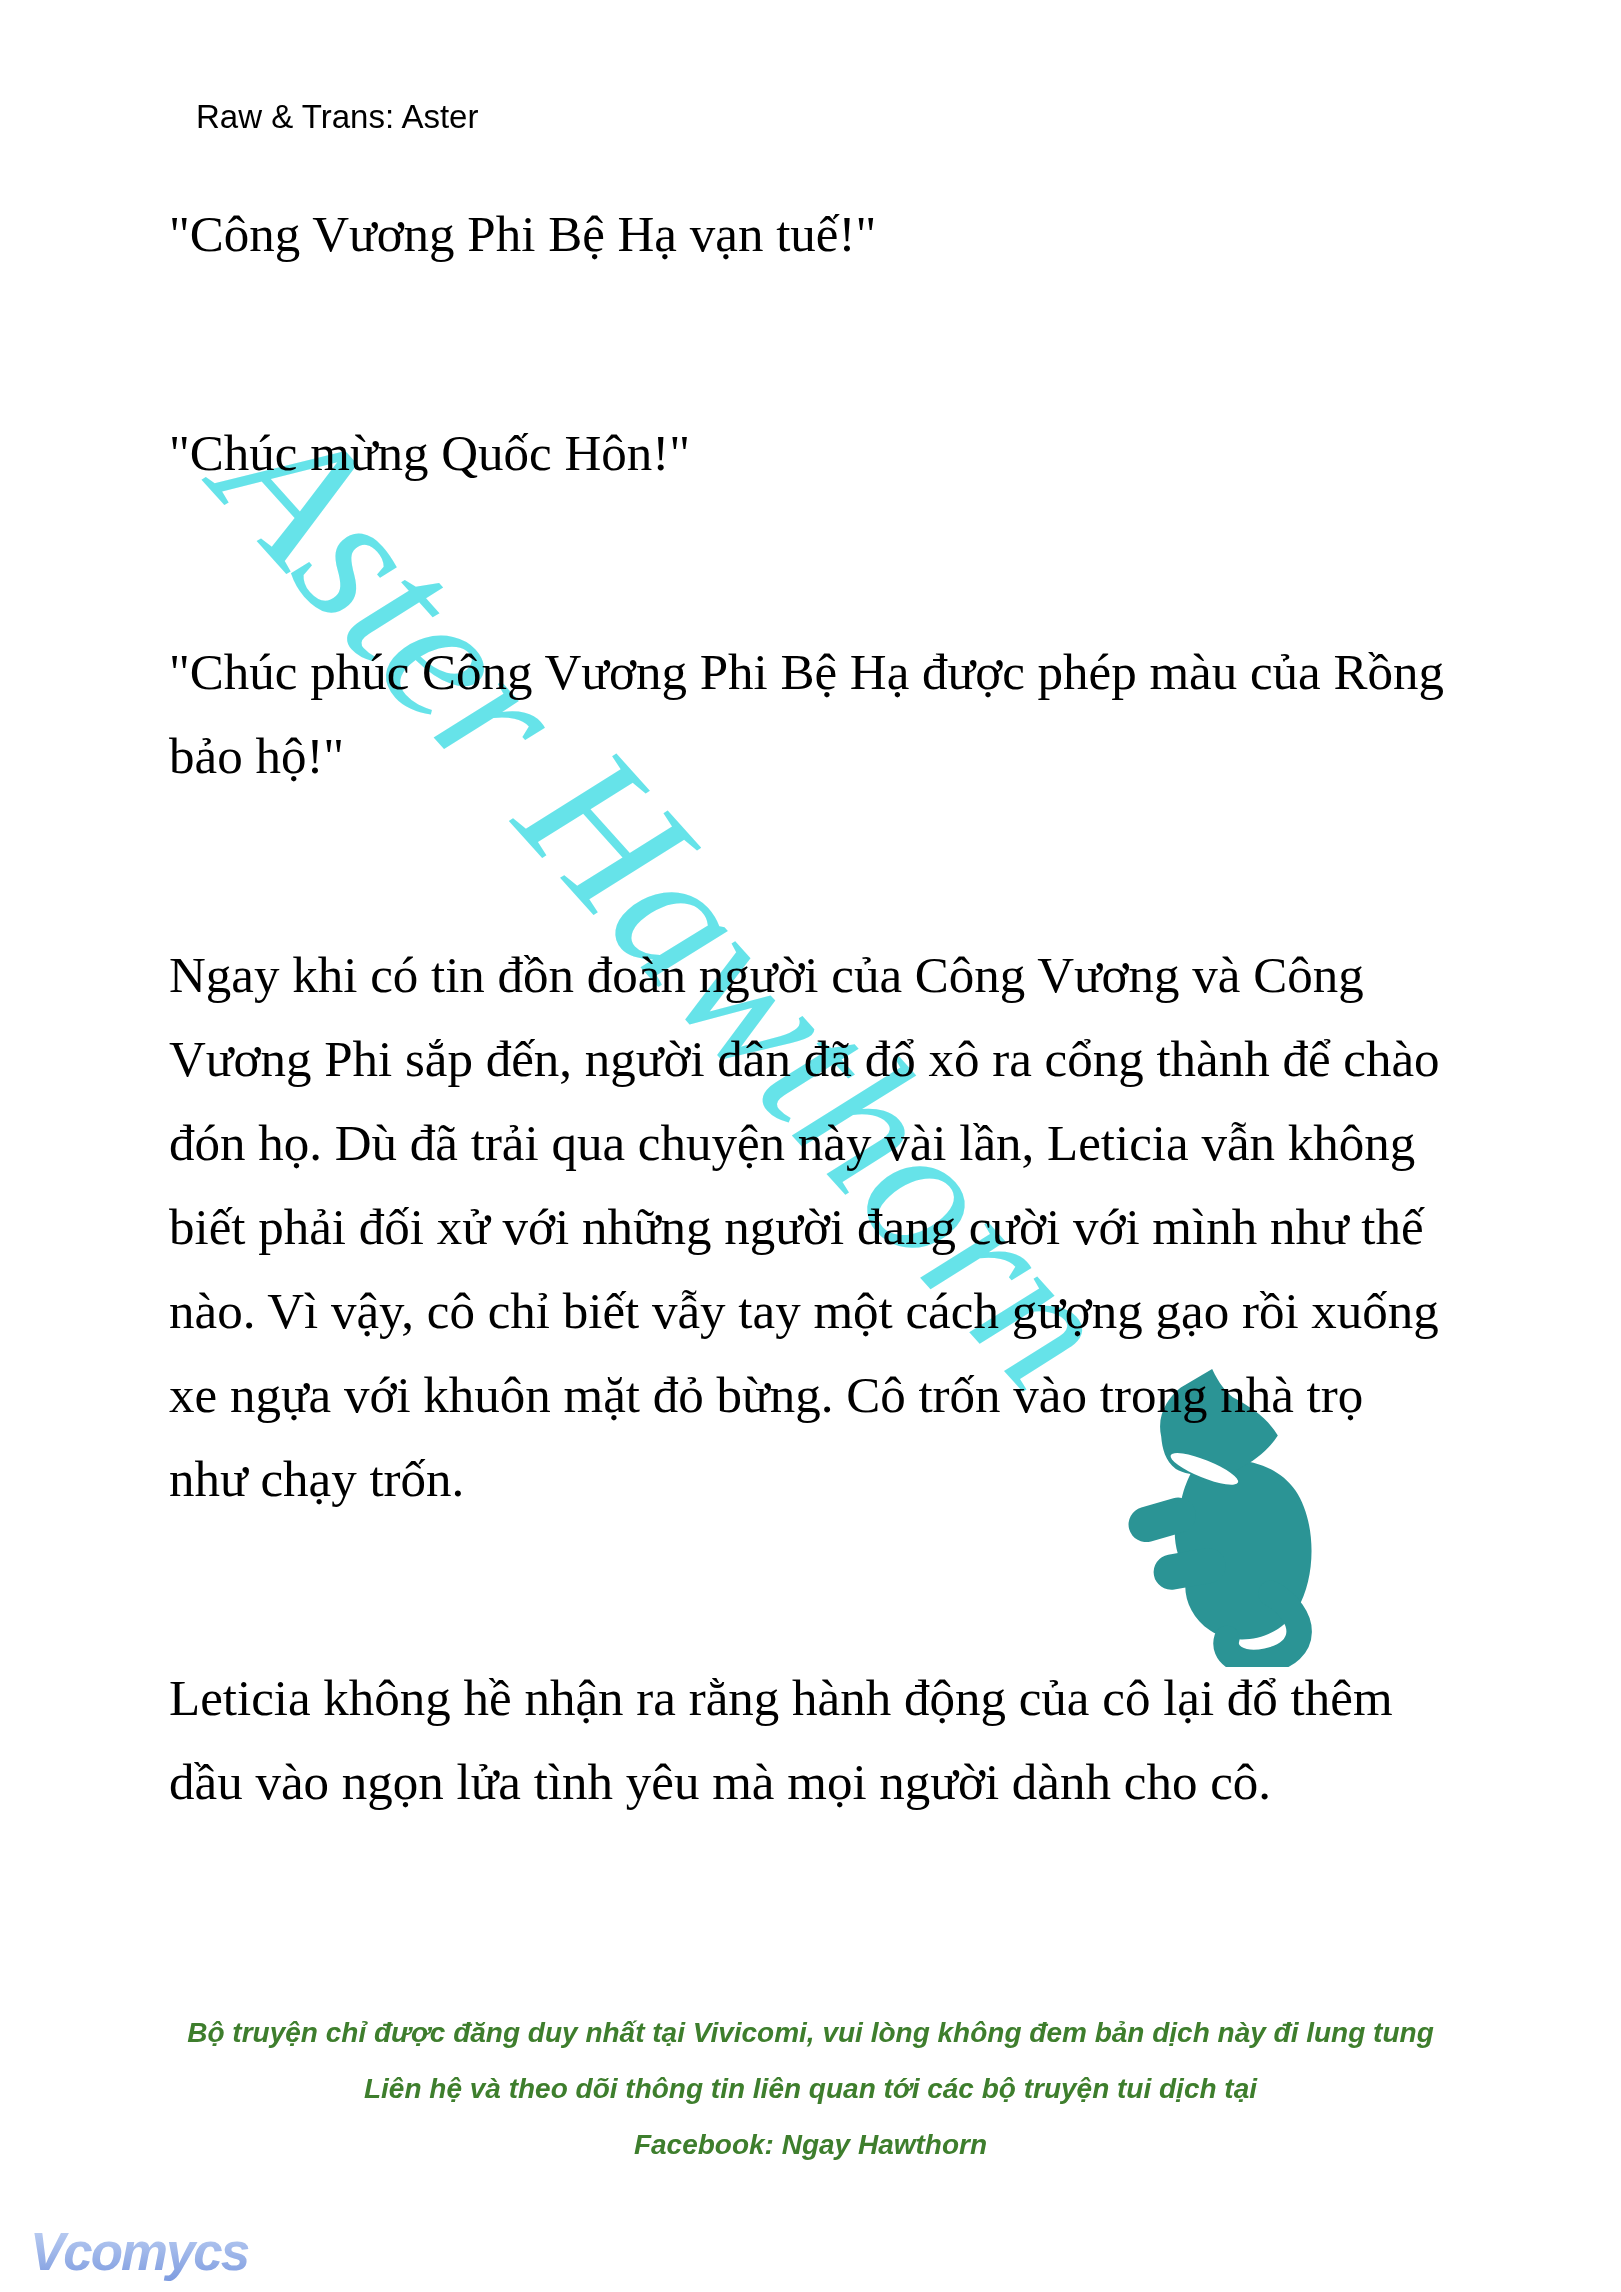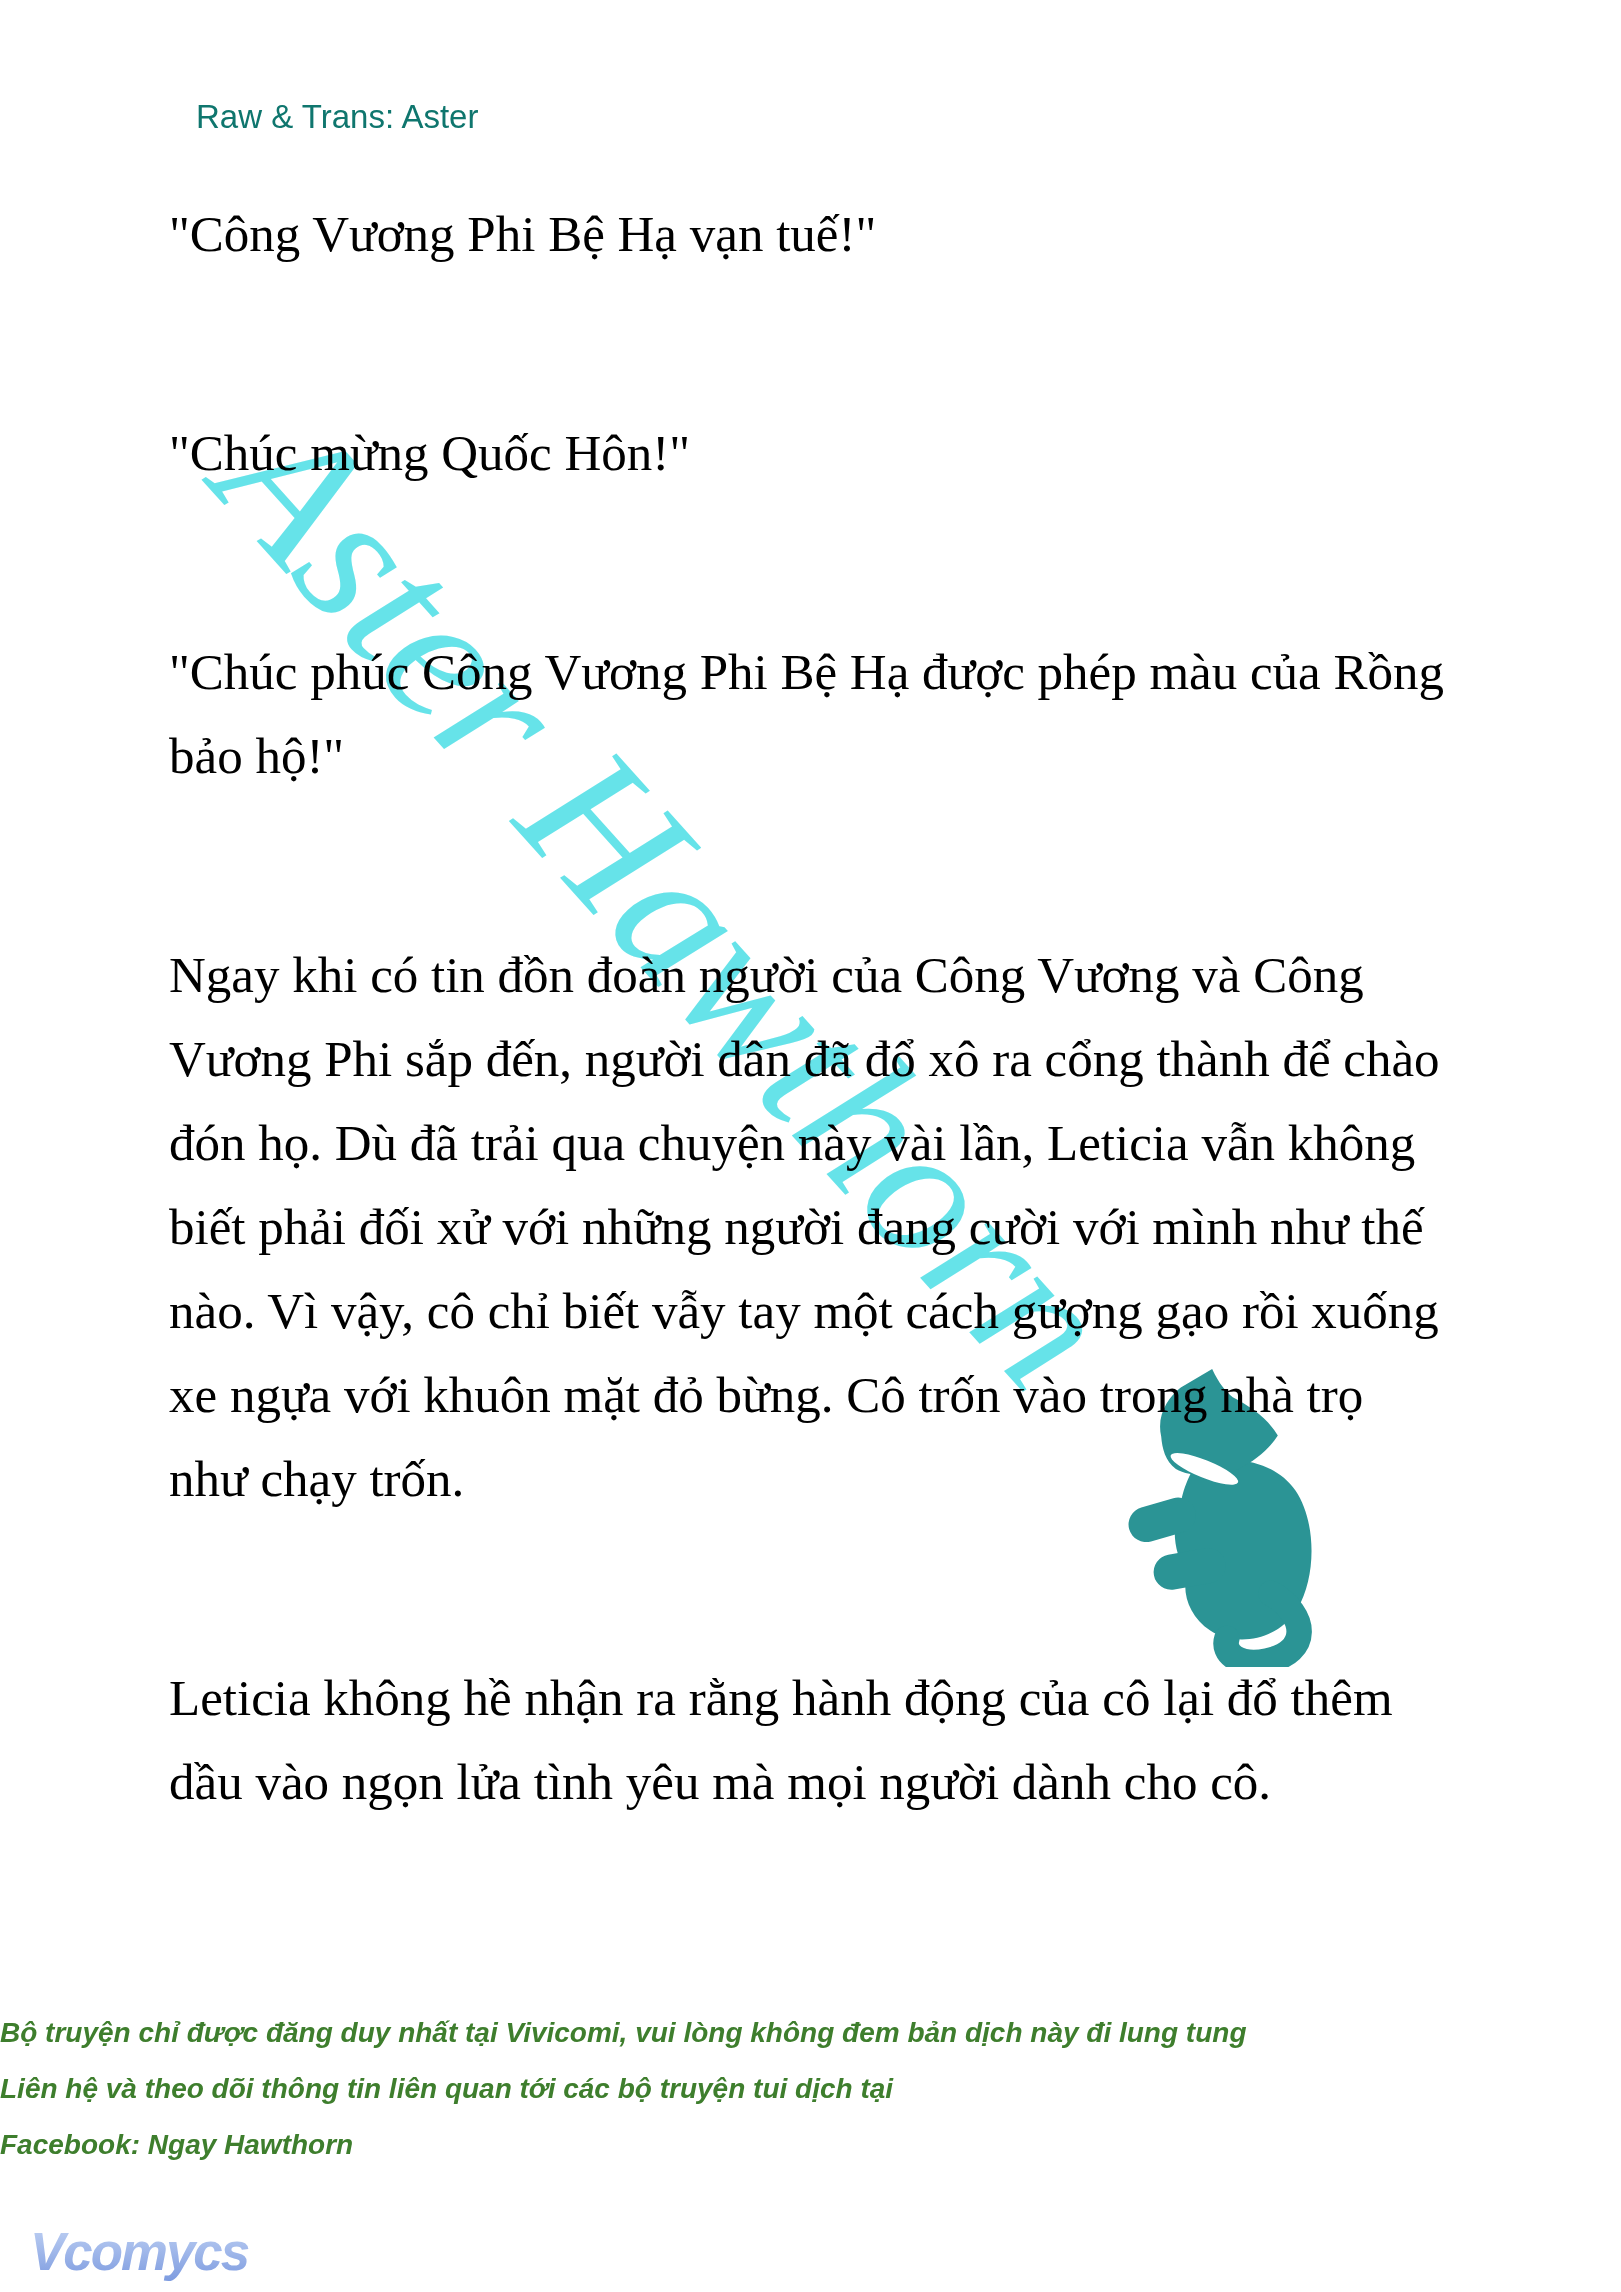"Raw & Trans: Aster" .header { color: #0f766e -> #000000 }
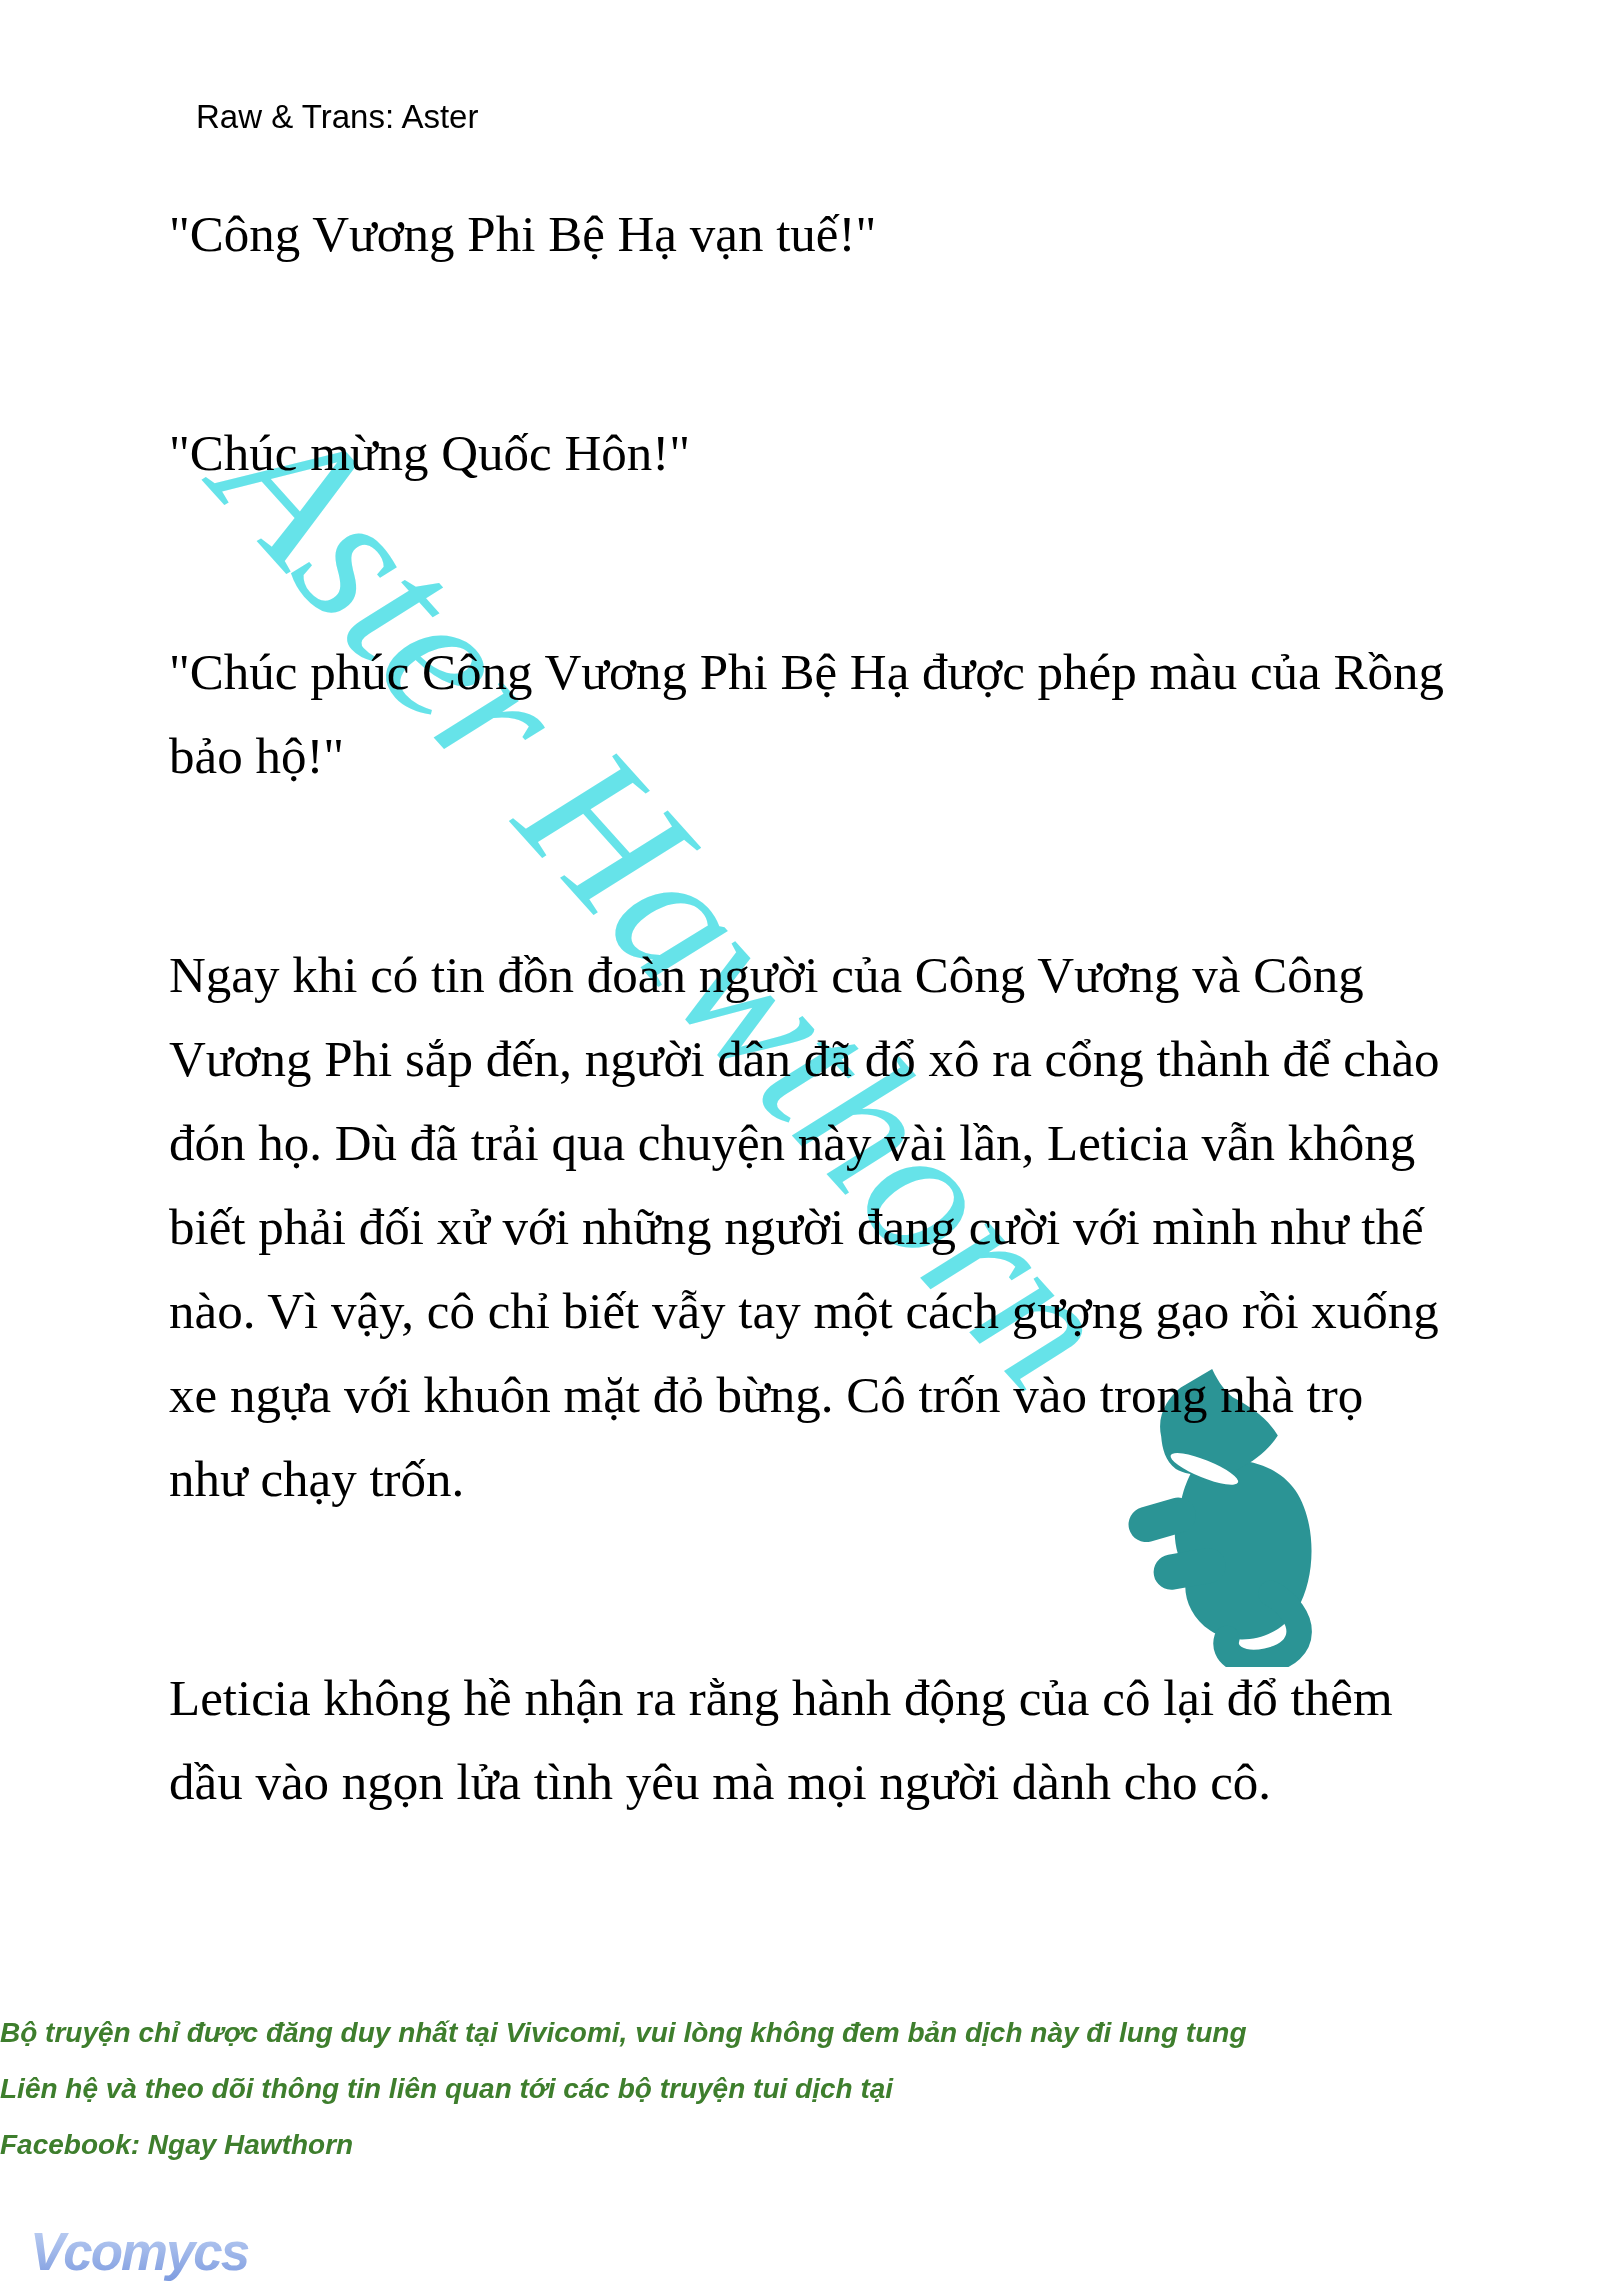"Bộ truyện chỉ được đăng" .footer { text-align: none -> center }
